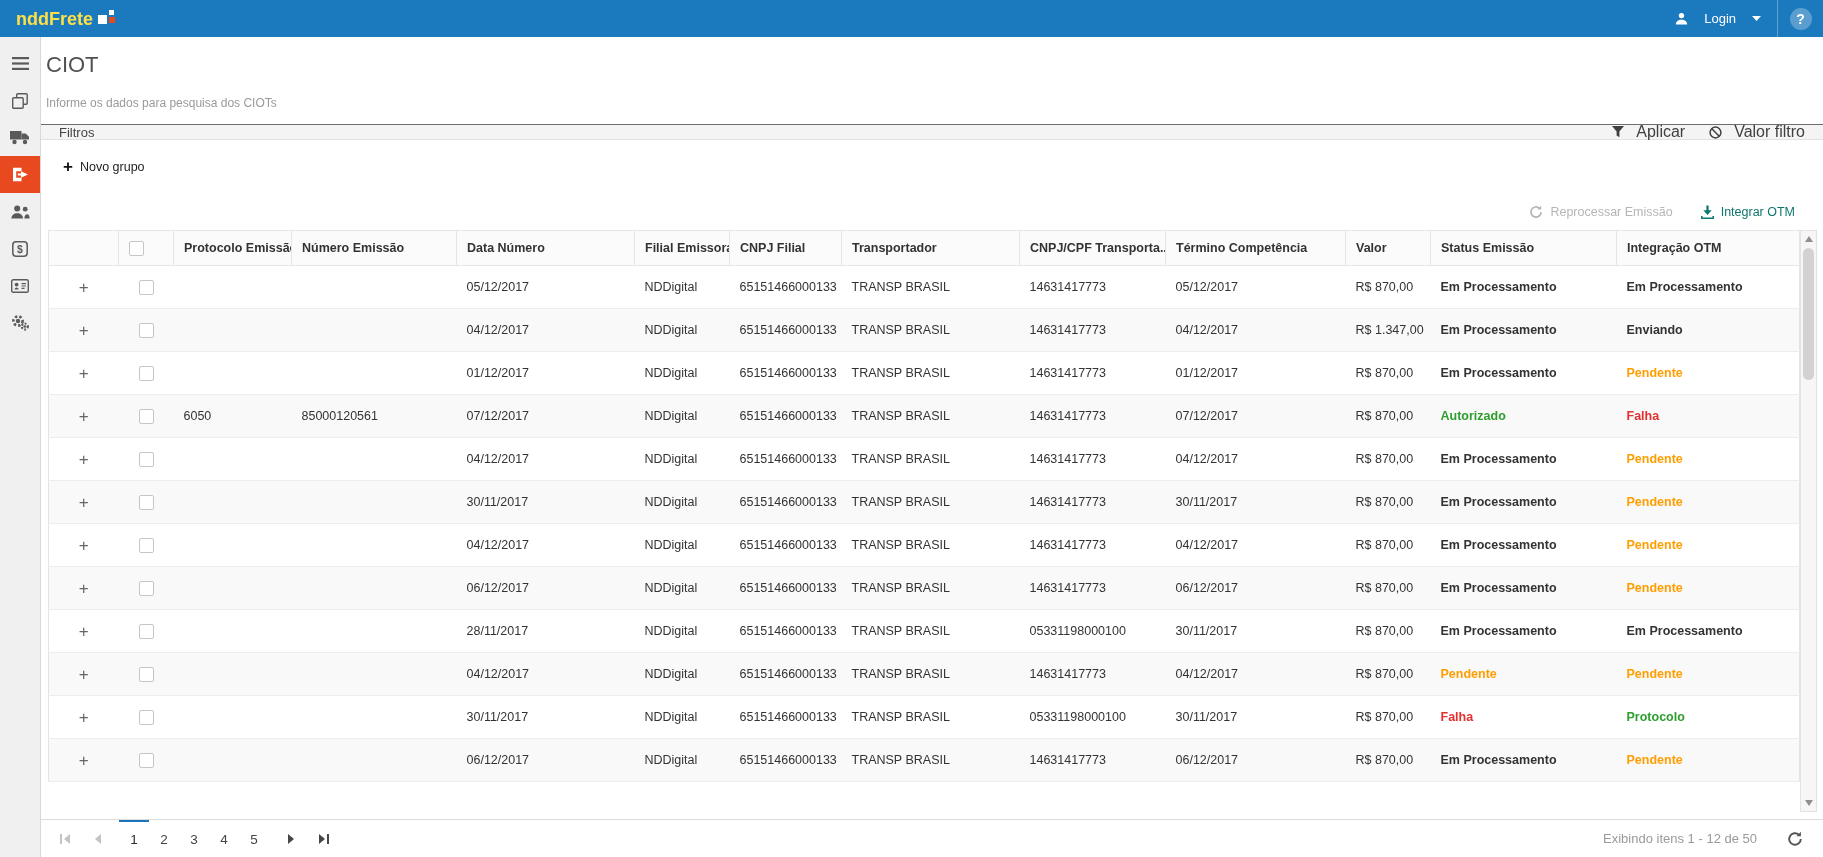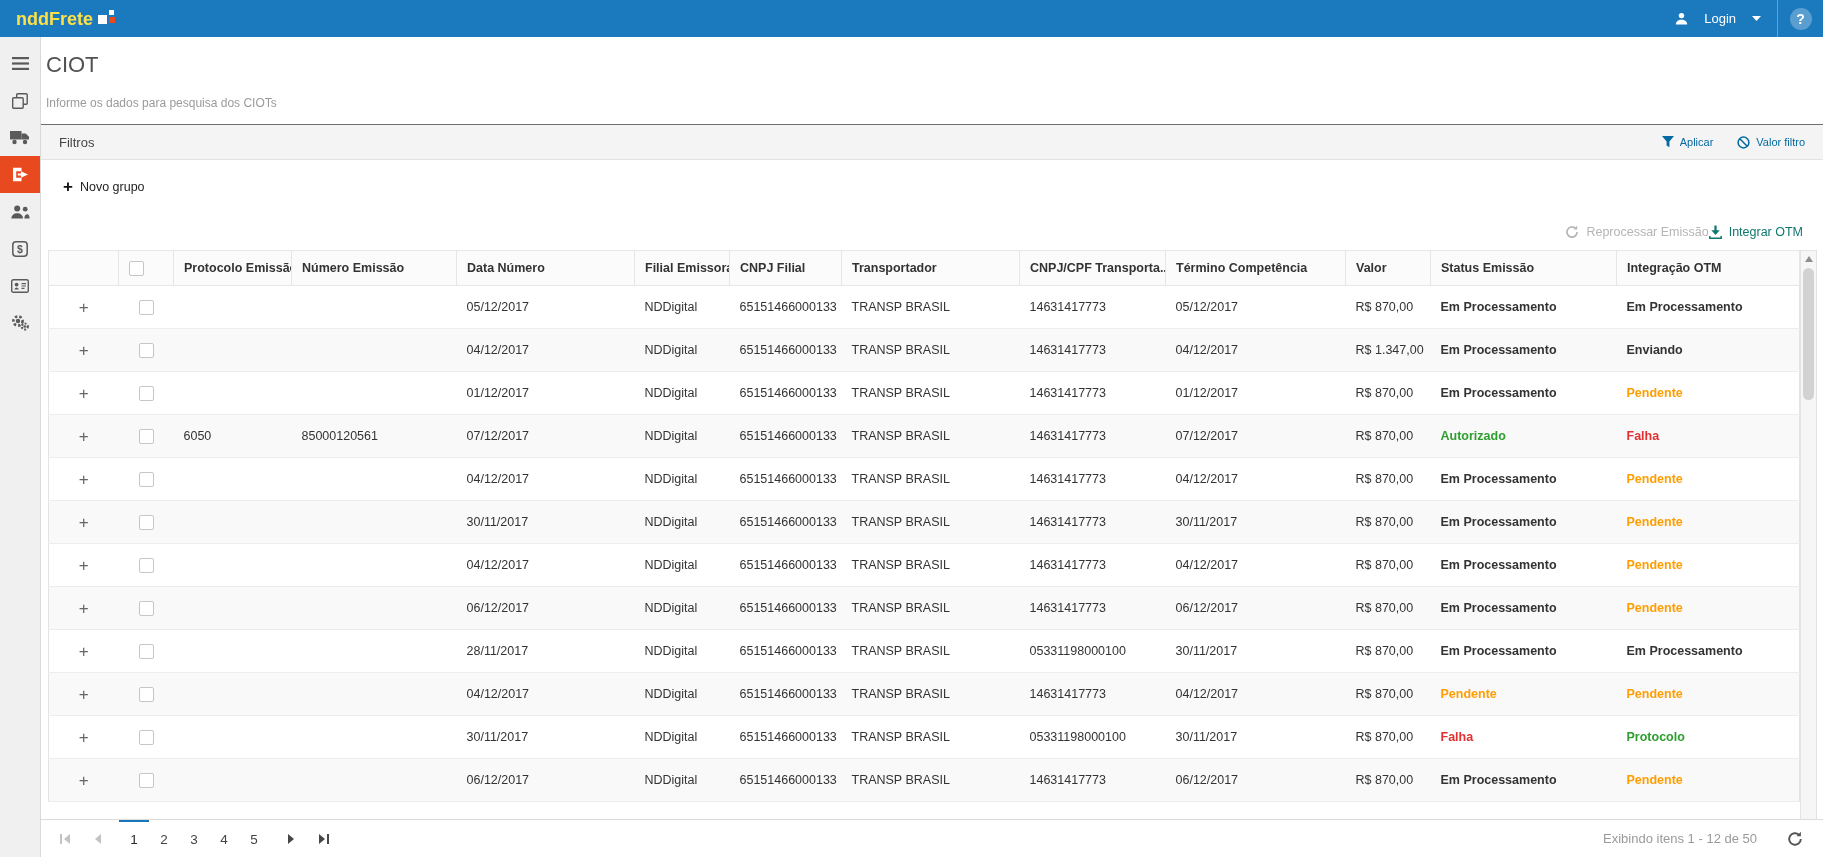"Filtros" .filters-header { height: 36px -> 16px }
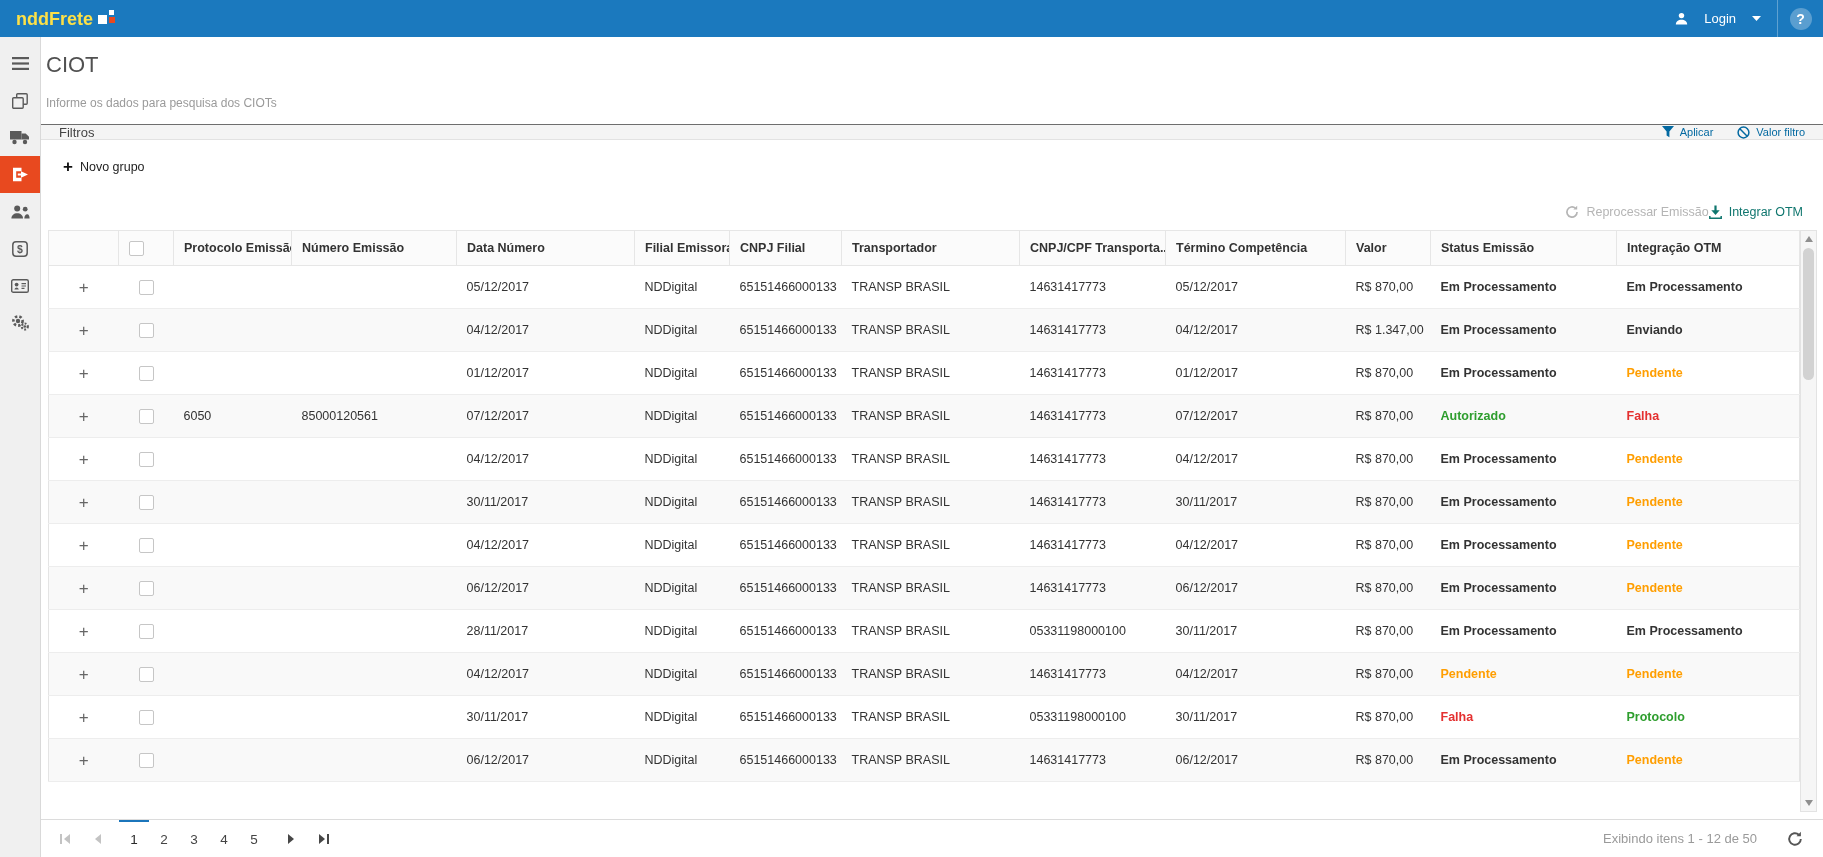"Aplicar" .f-btn { color: #0369a1 -> #404040; font-size: 11px -> 16px; gap: 6px -> 12px }
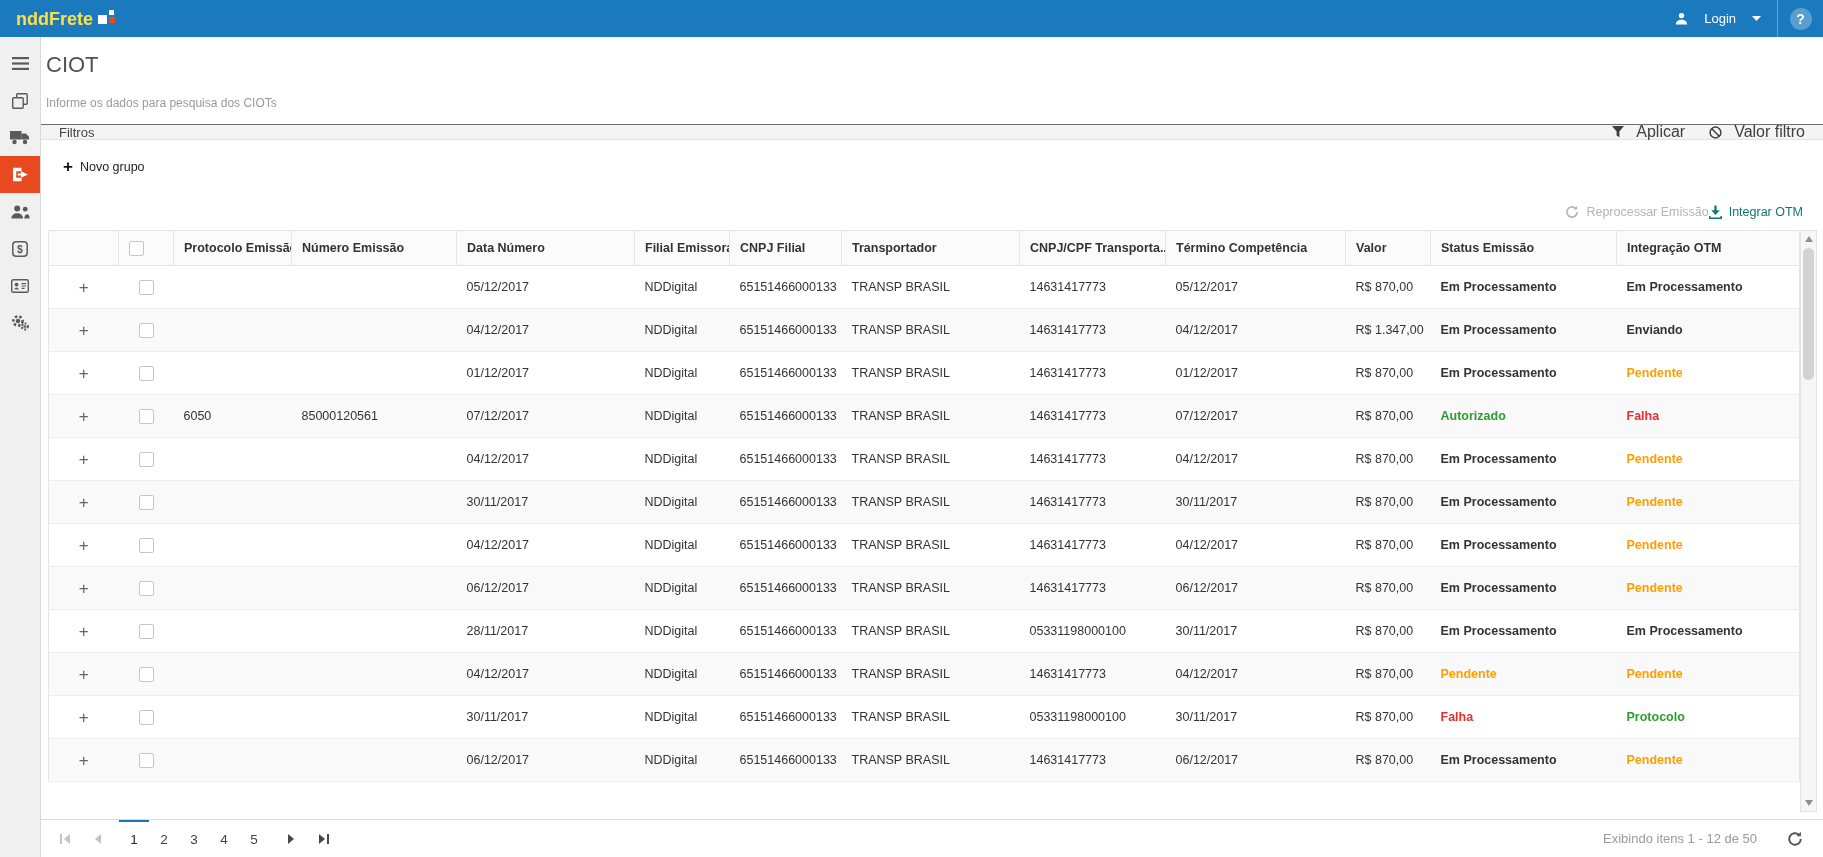"Reprocessar Emissão" .grid-toolbar { gap: none -> 28px; padding-right: 20px -> 28px }
